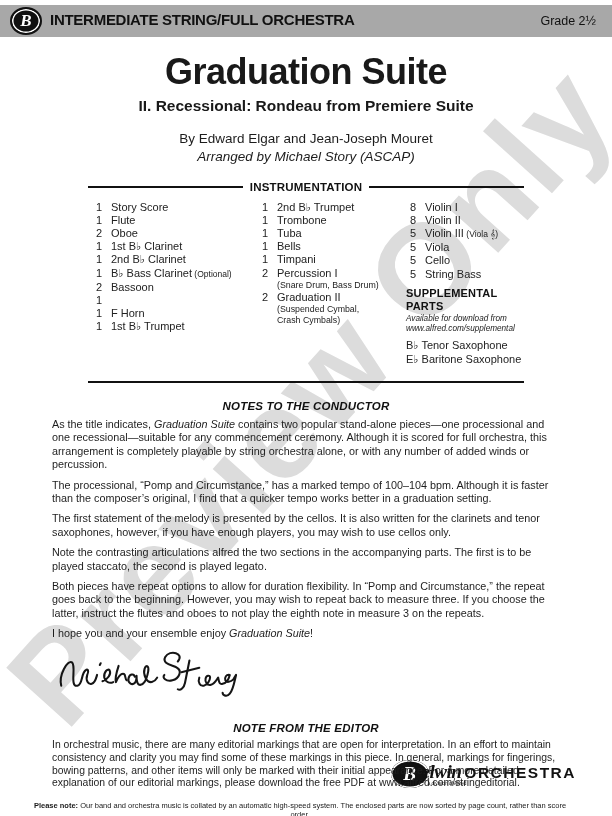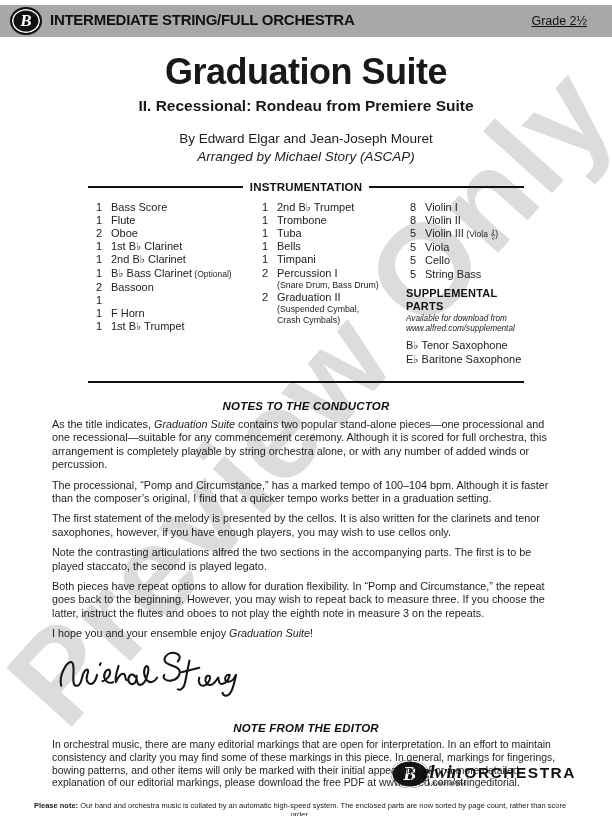"Grade 2½" .grade { right: 25px -> 16px; text-decoration: underline -> none }
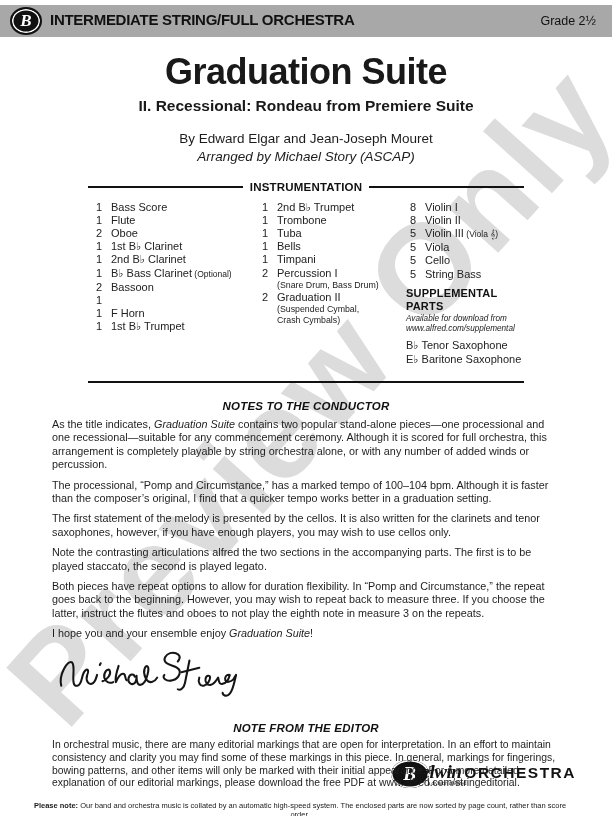"Bass Score" span.iname { text: Bass -> Story }
